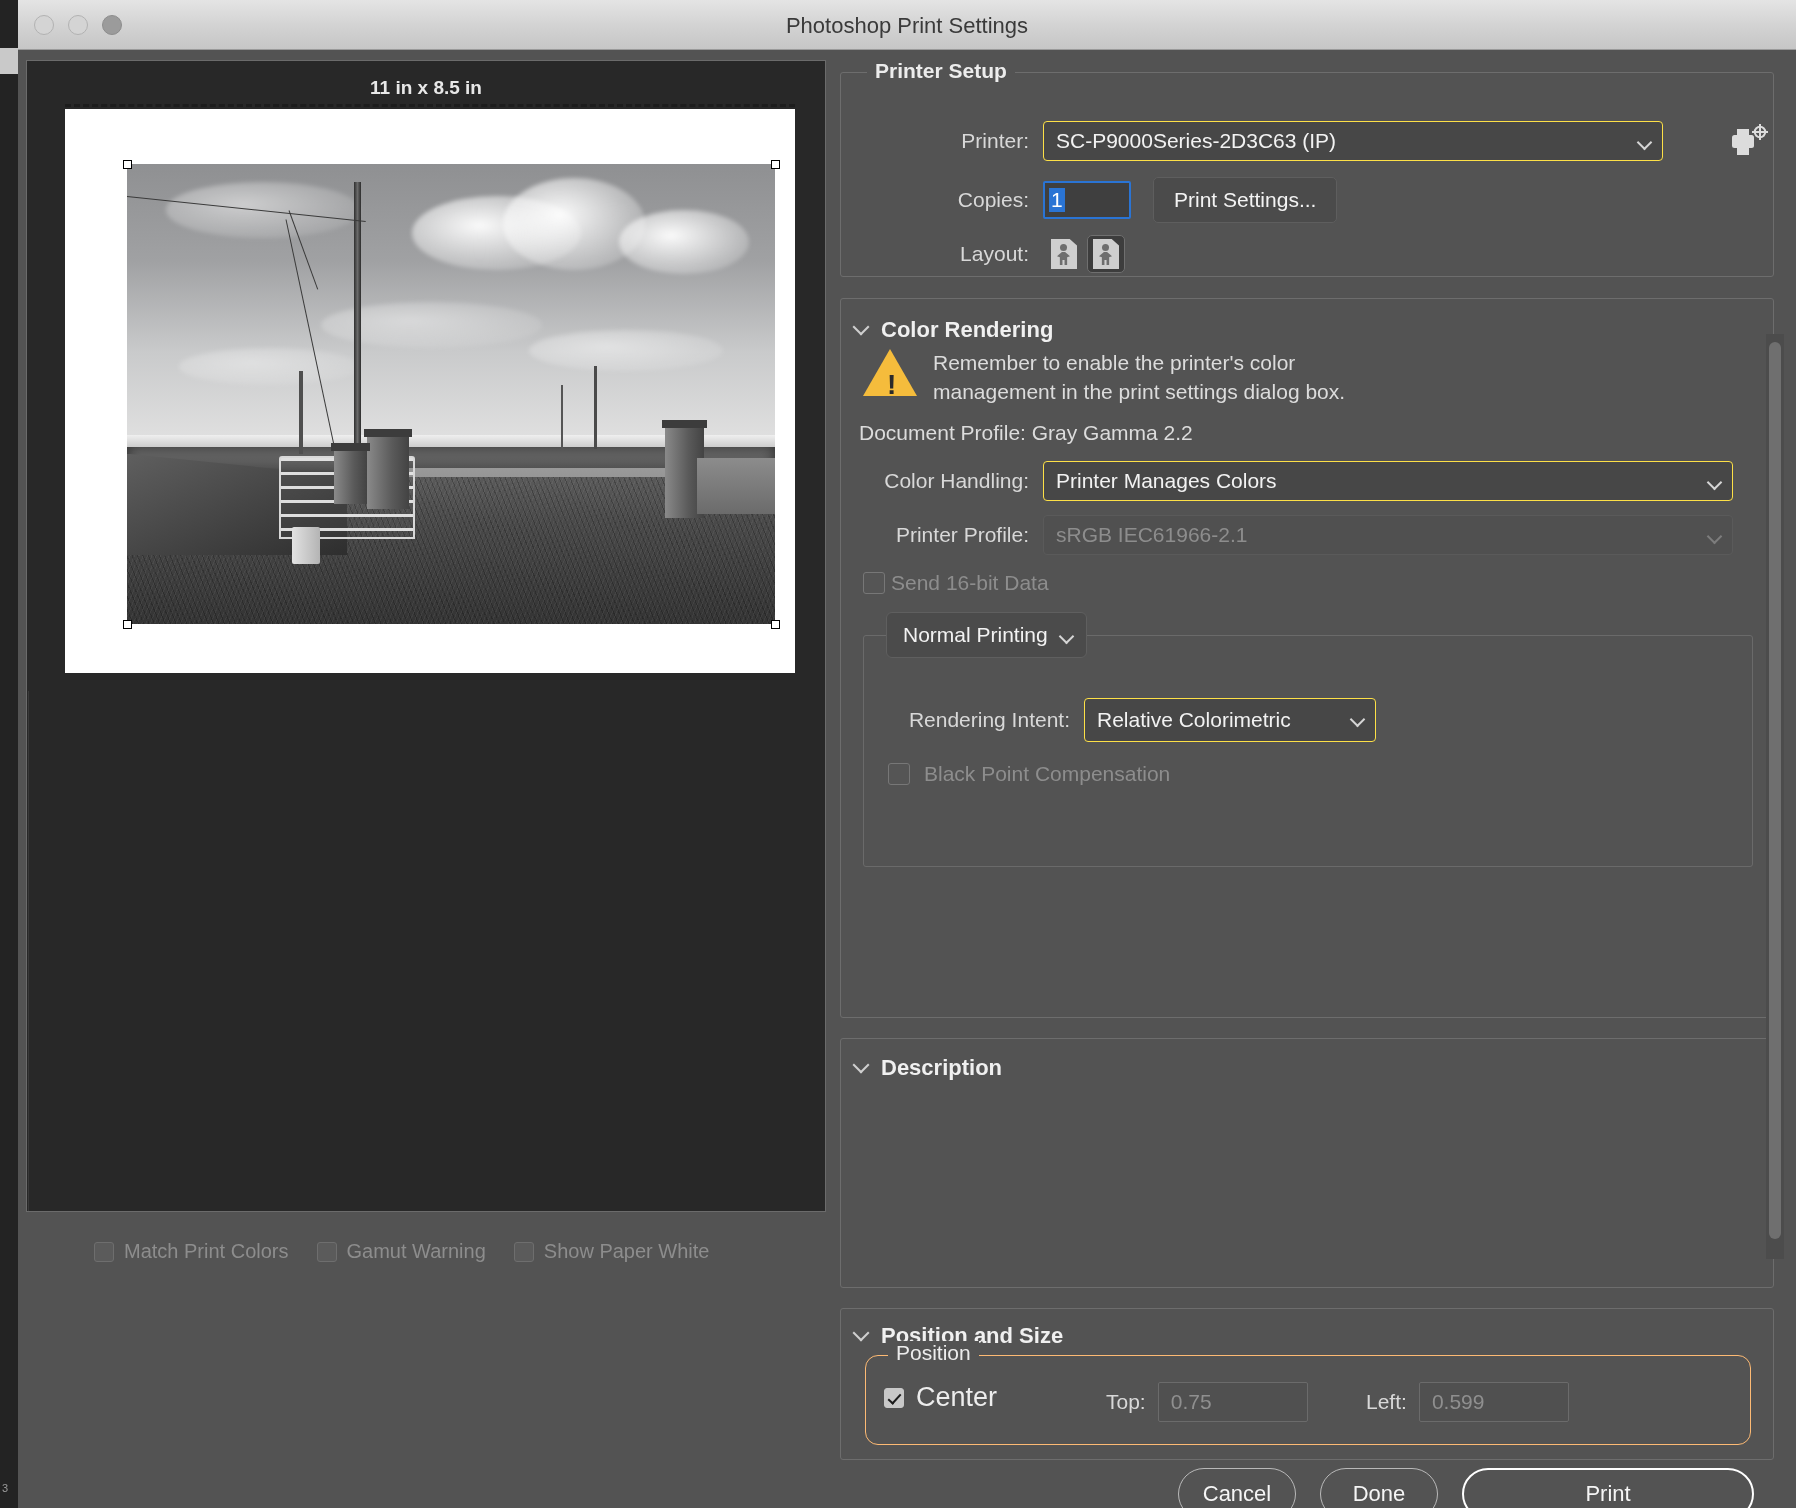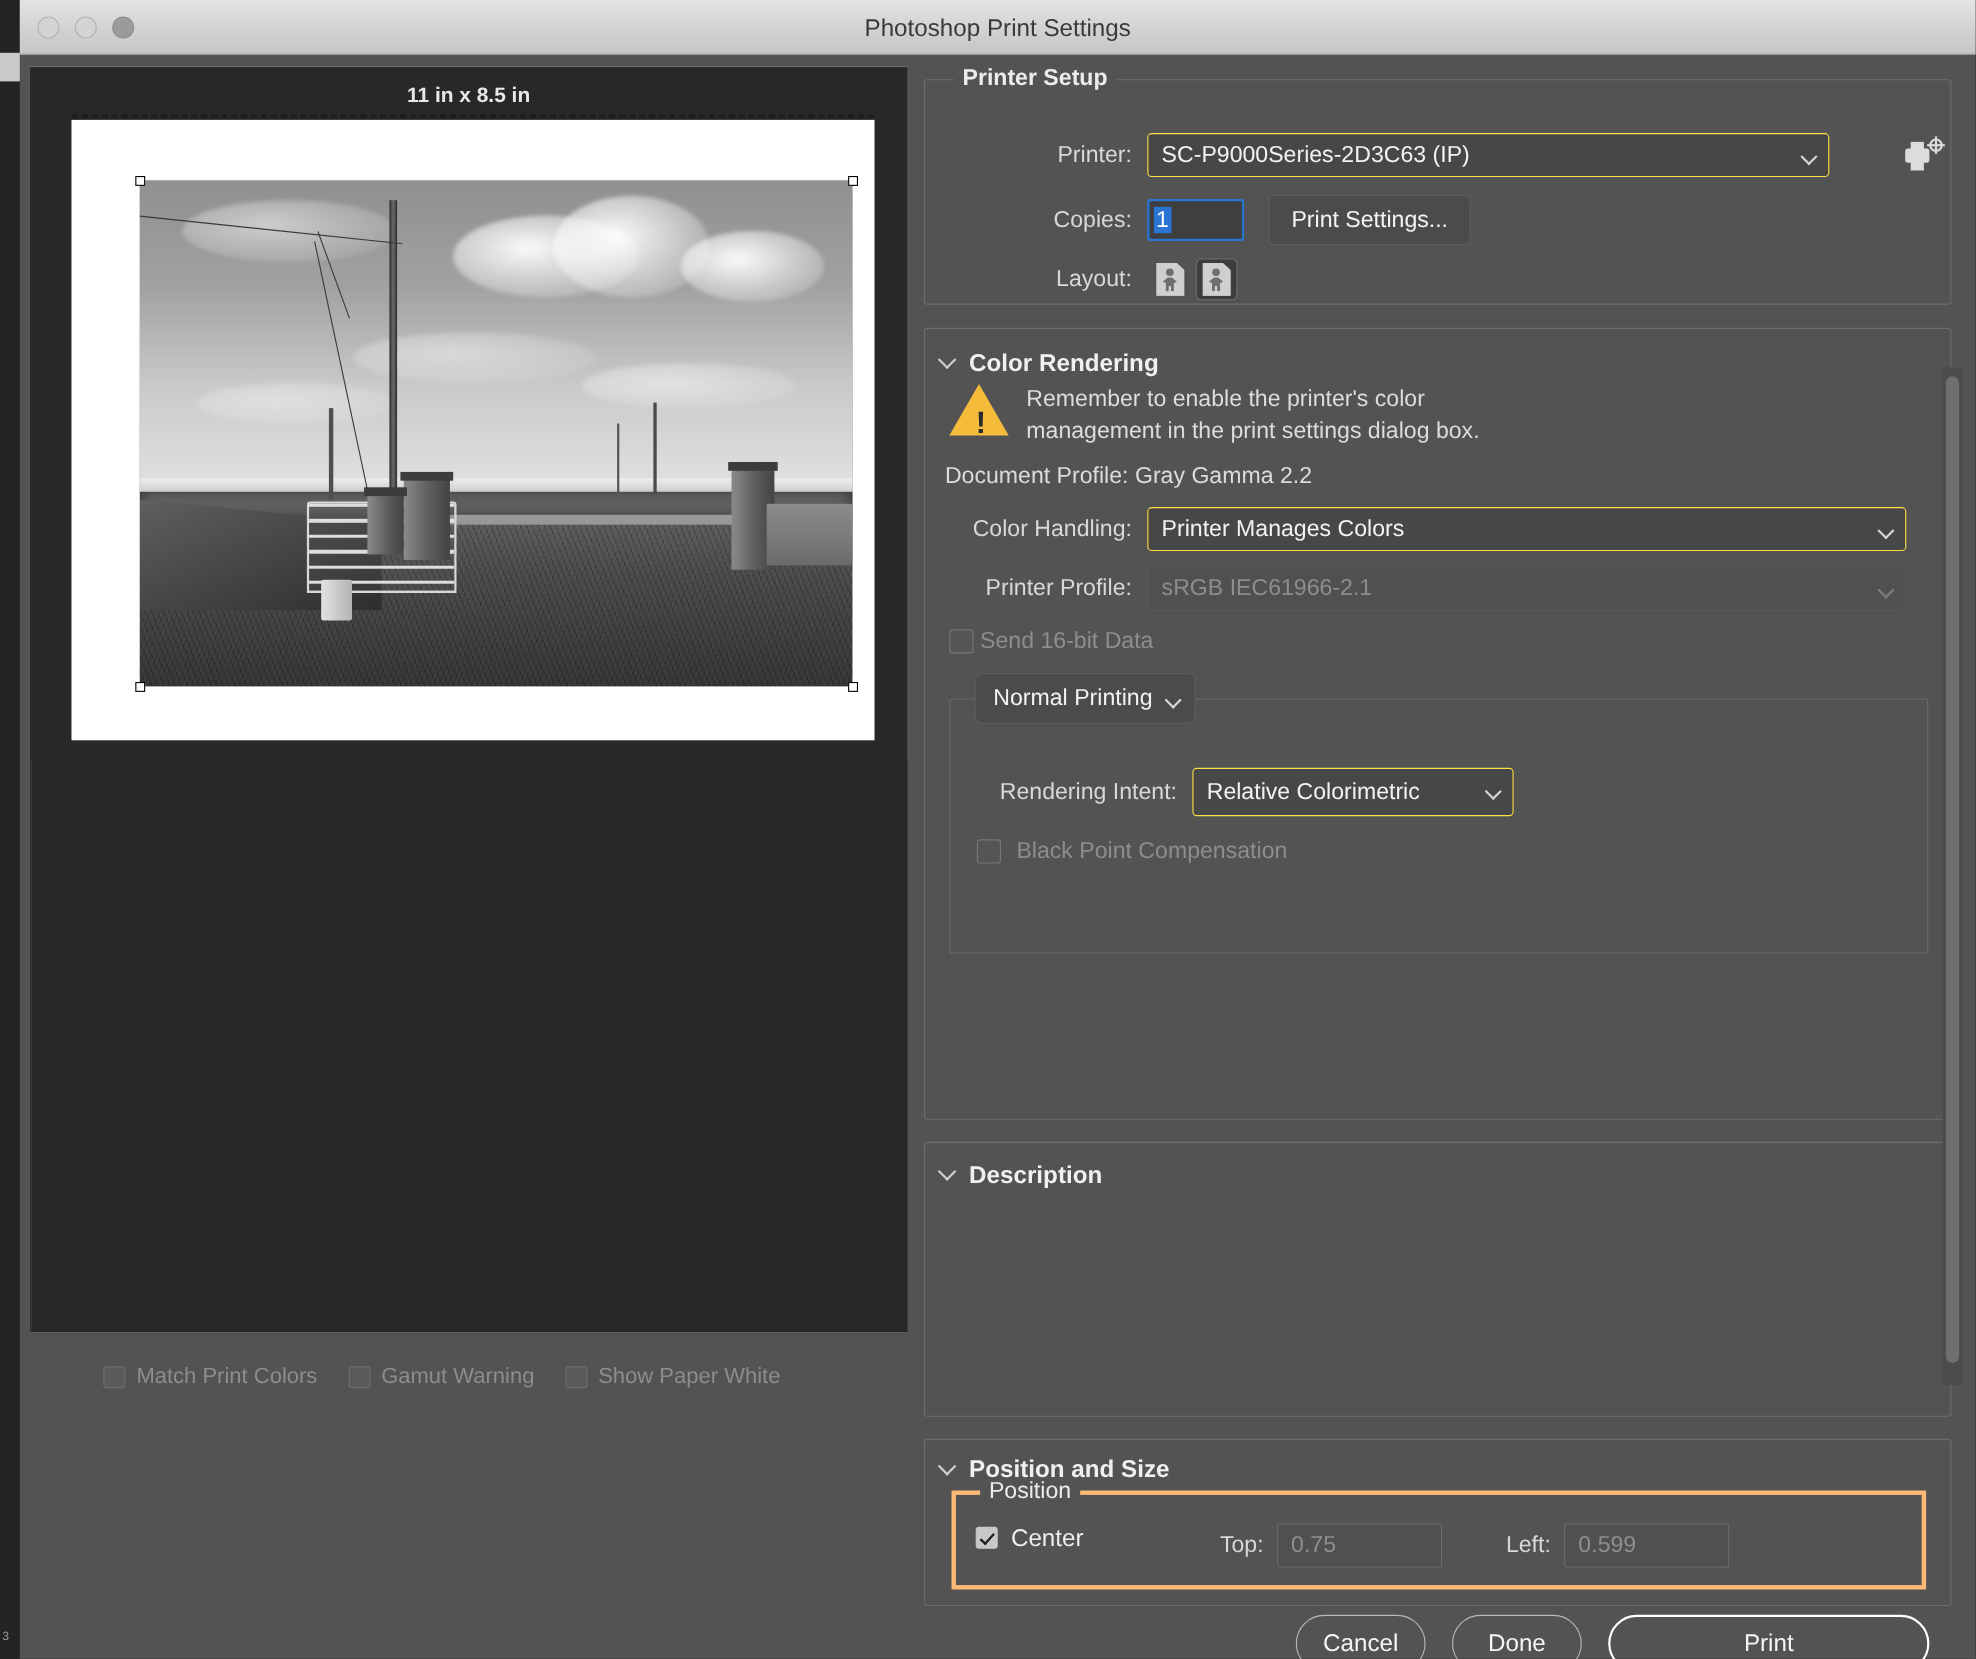"Position" #position-inner { border: 4px solid #fdba74 -> 1px solid #fdba74; border-radius: 0 -> 13px }
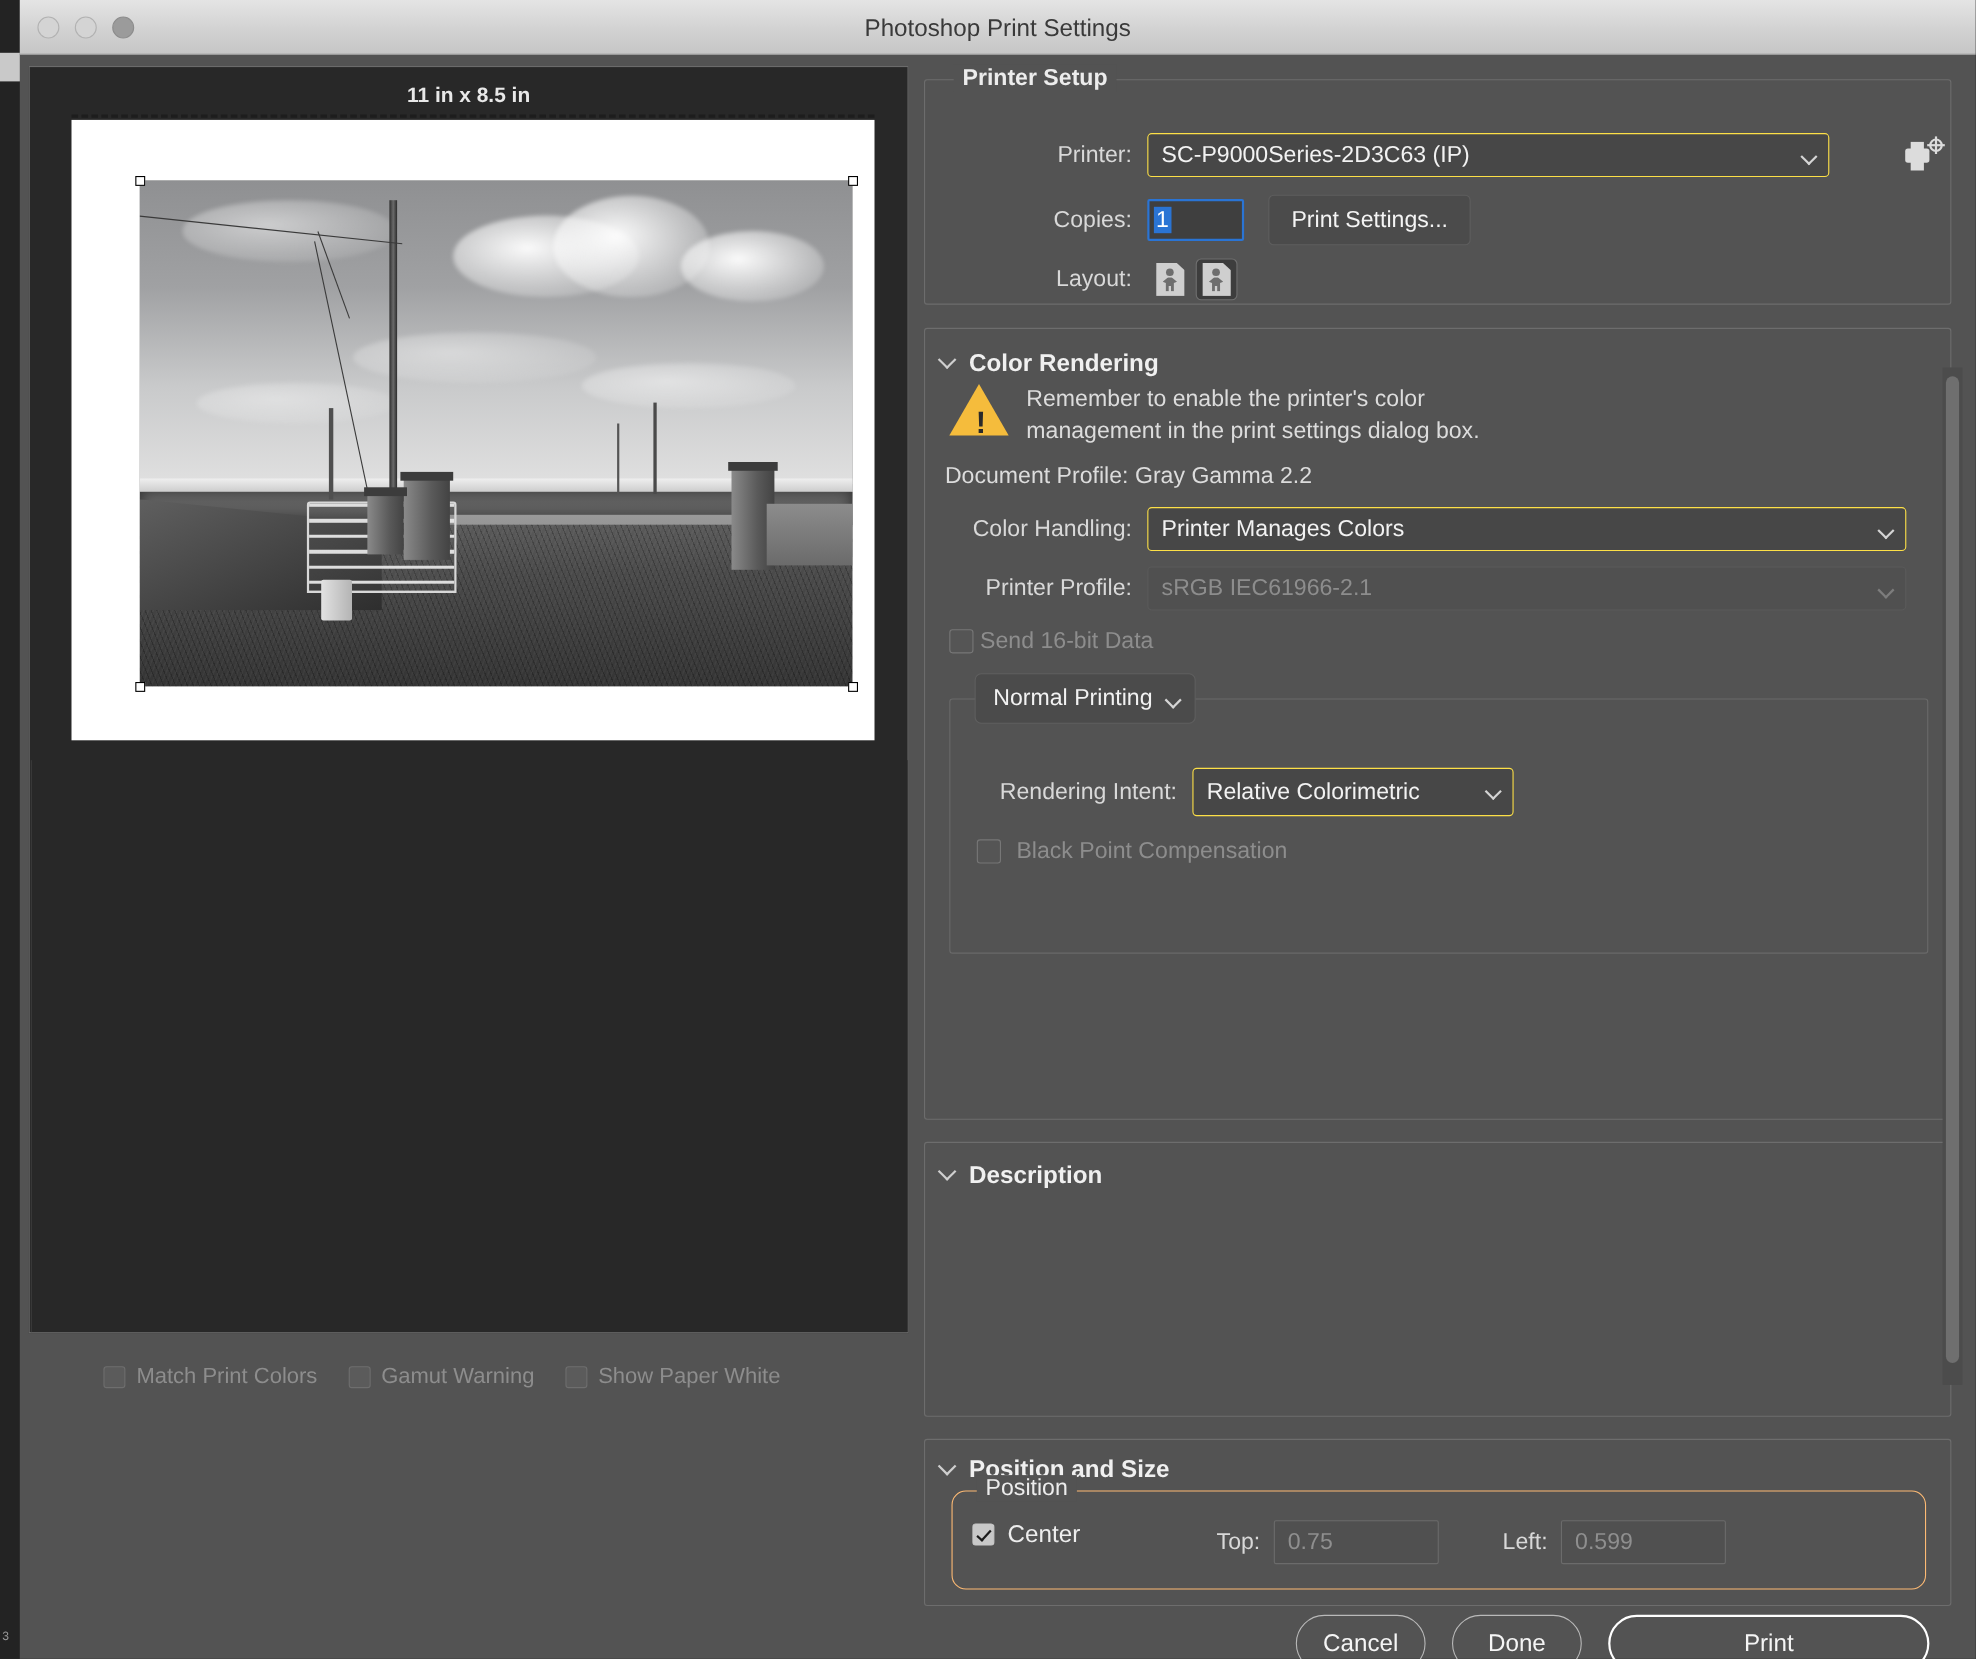"Center" div { font-size: 22px -> 27px }
